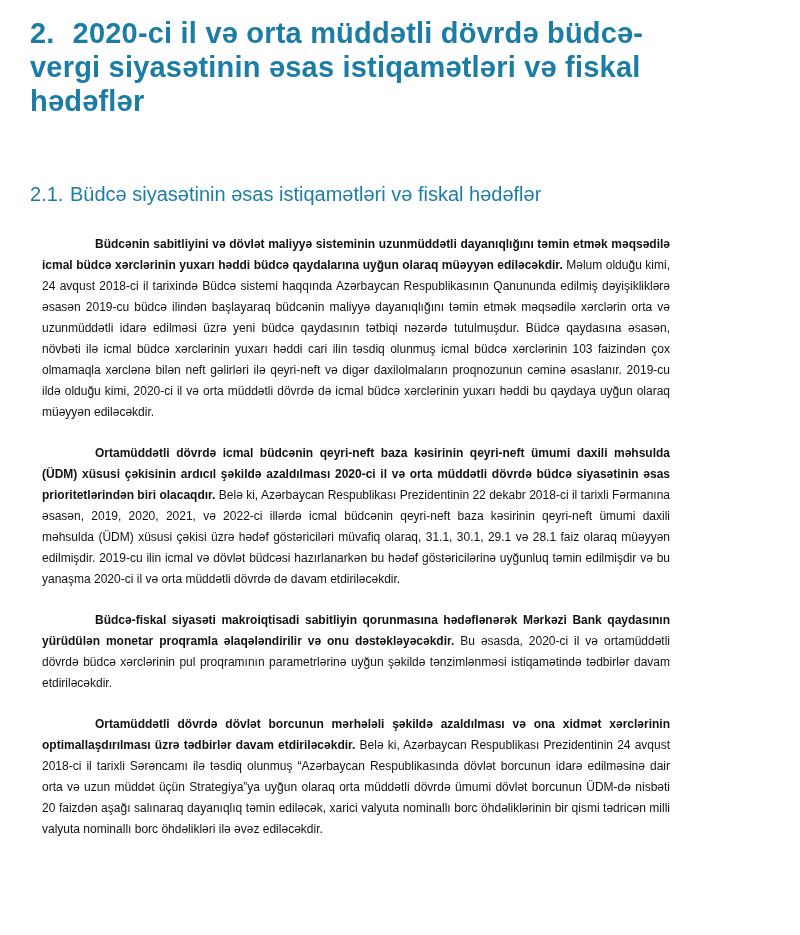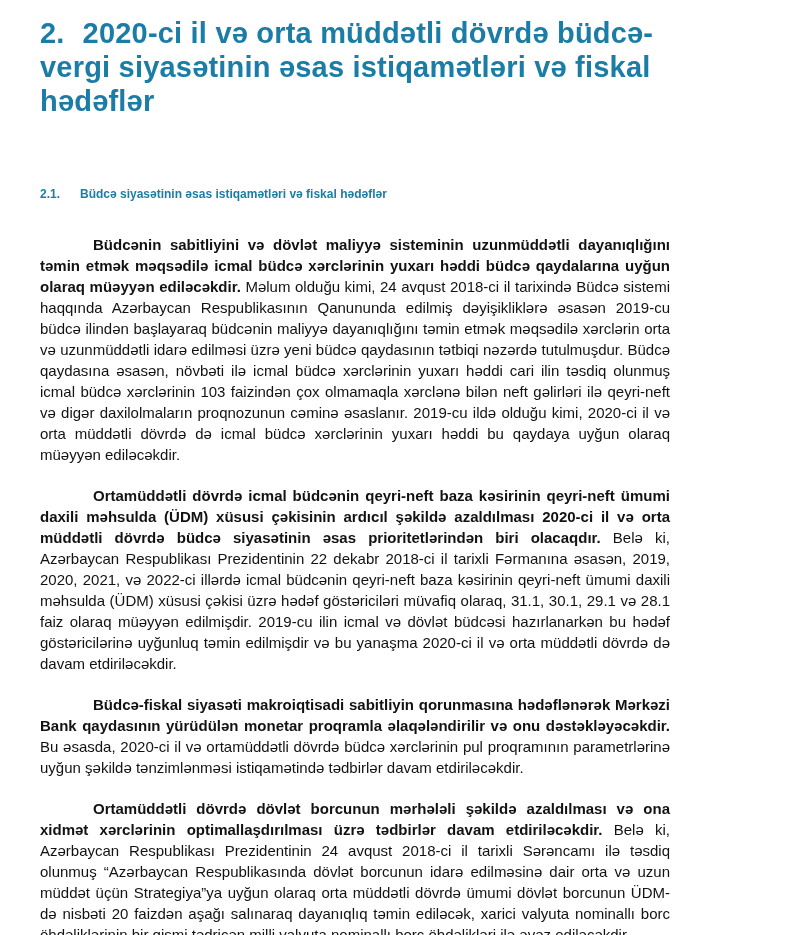"2. 2020-ci il və orta" .page { padding: 12px 30px 10px 40px -> 12px 30px 10px 30px }
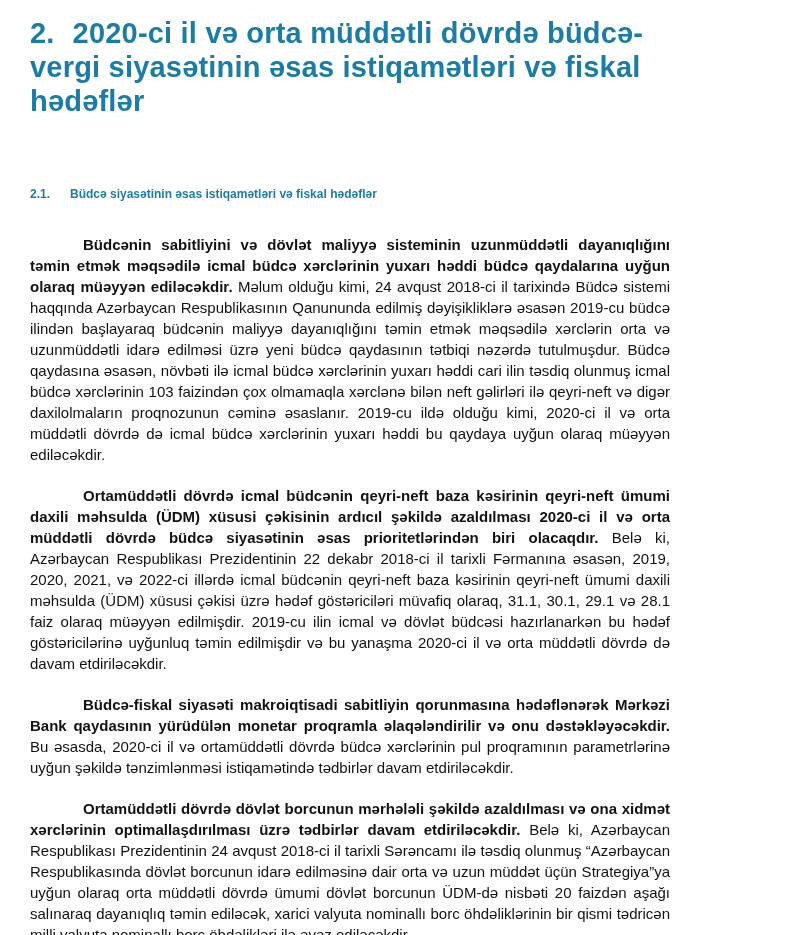"2.1. Büdcə siyasətinin əsas" h2.section-heading { font-size: 12px -> 20px; font-weight: bold -> normal }
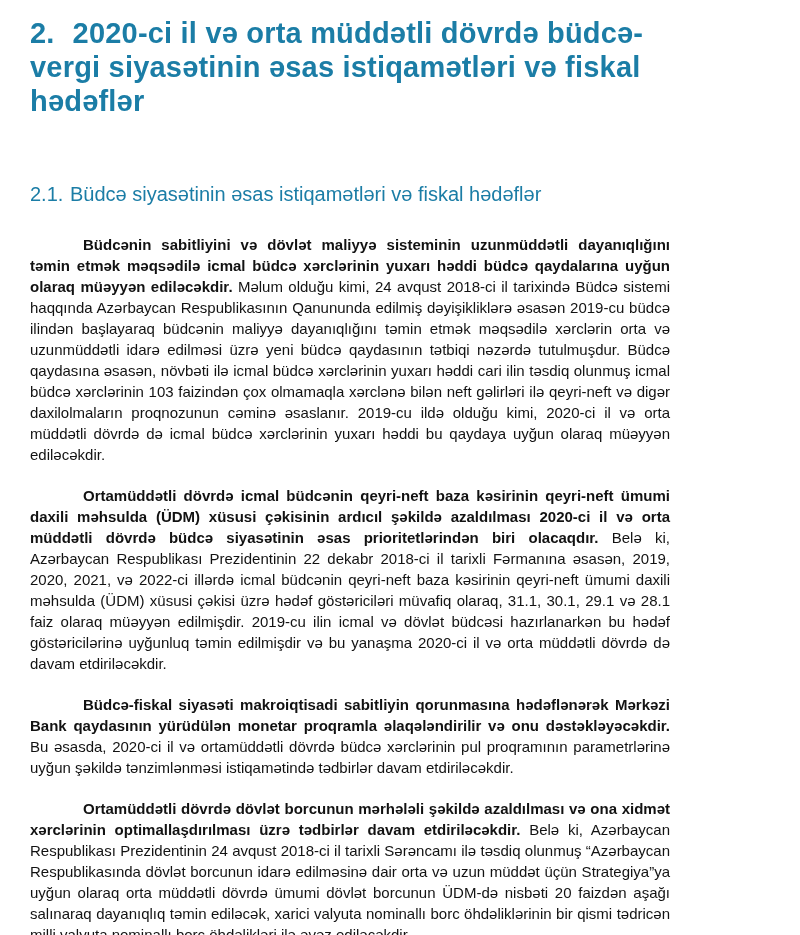"Büdcənin sabitliyini və dövlət maliyyə" .body-text p { font-size: 15px -> 12px; margin: 0 0 20px 0 -> 0 0 20px 12px }
